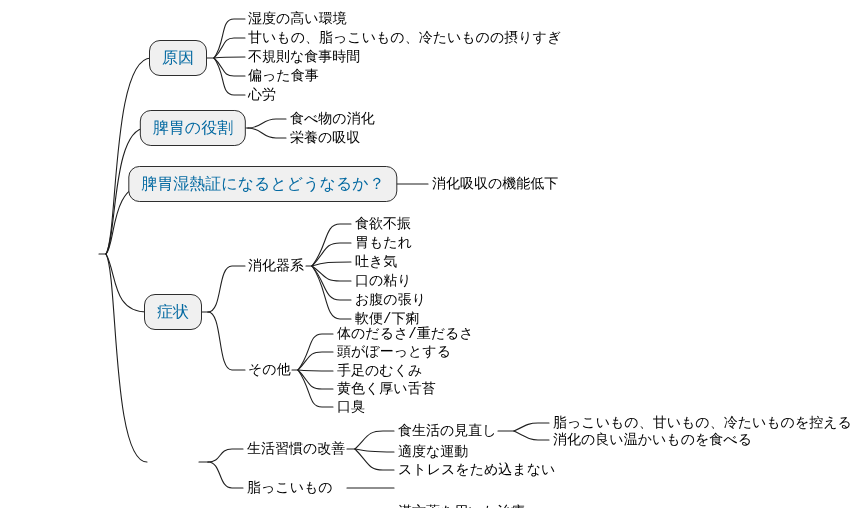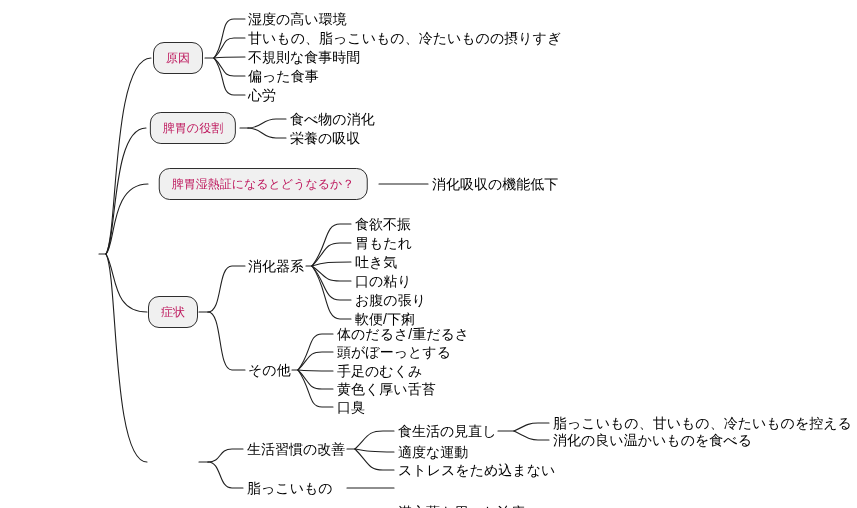"湿度の高い環境" .tn { font-family: none -> Liberation Mono, monospace }
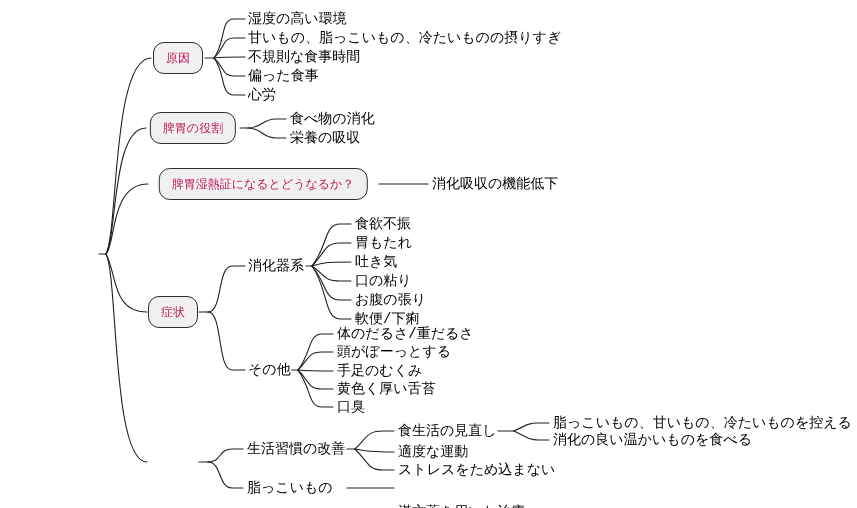"原因" .bn { color: #be185d -> #0369a1; font-size: 12px -> 16px }
